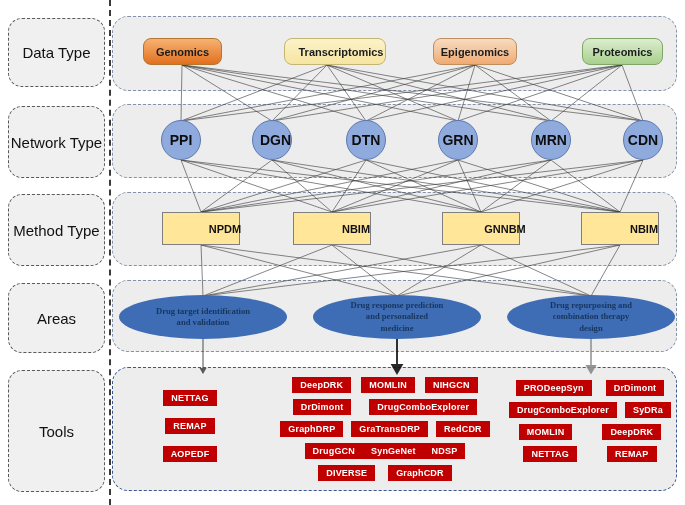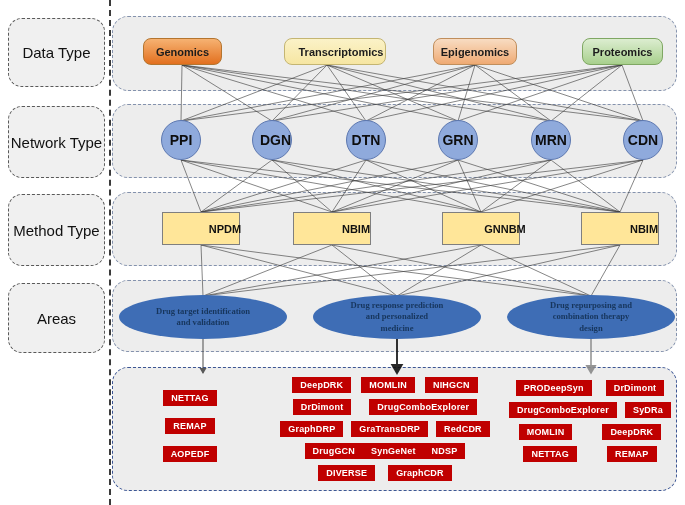"Tools" div.rowlabel { html: none -> <div> <span>Tools</span> </div> }
